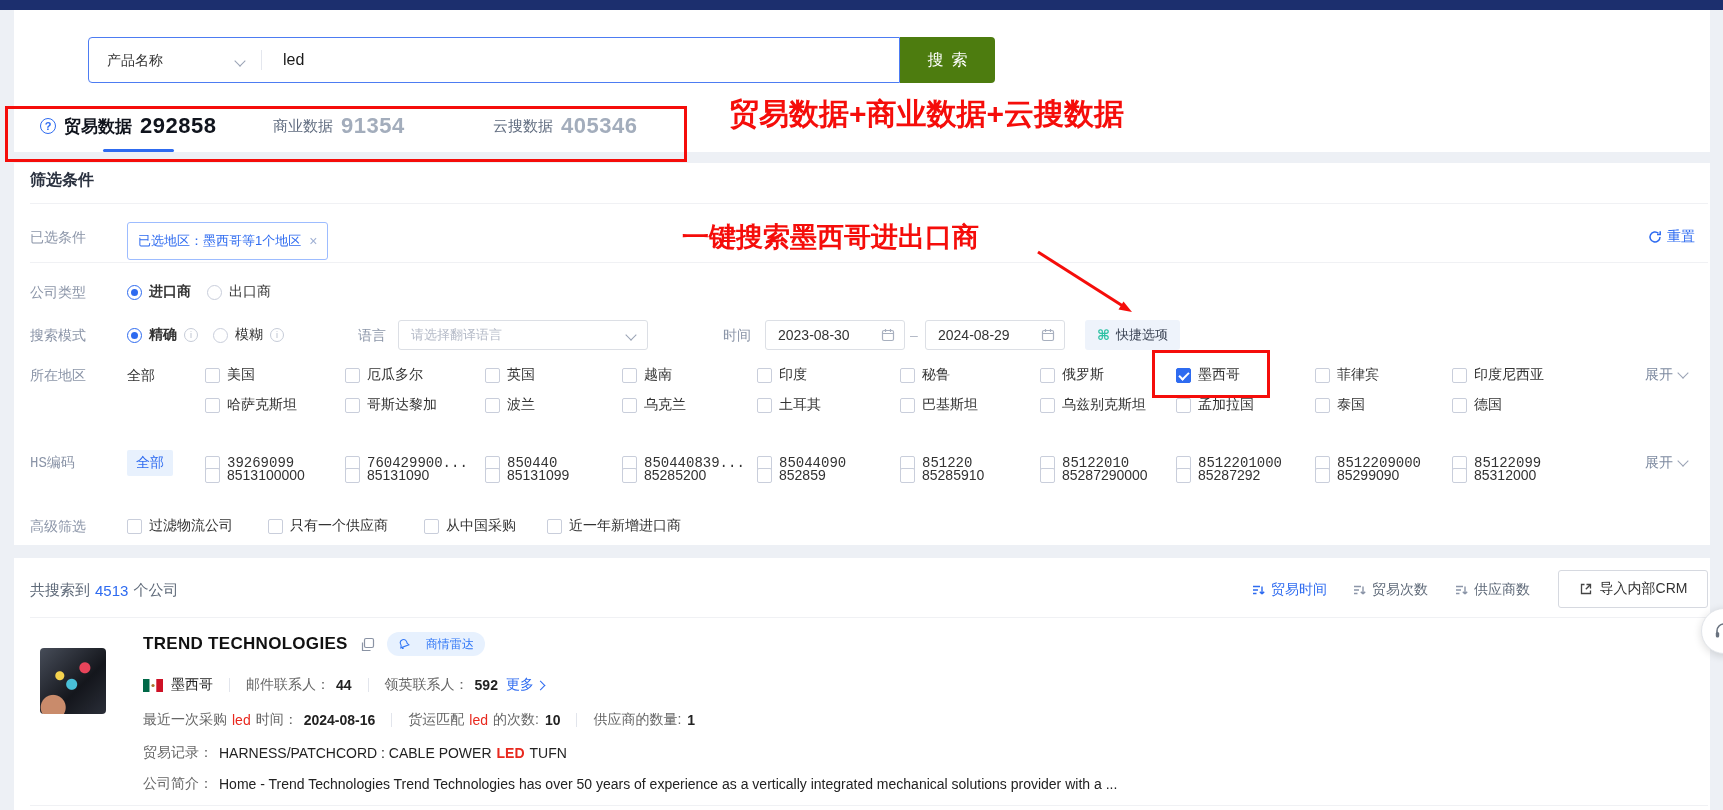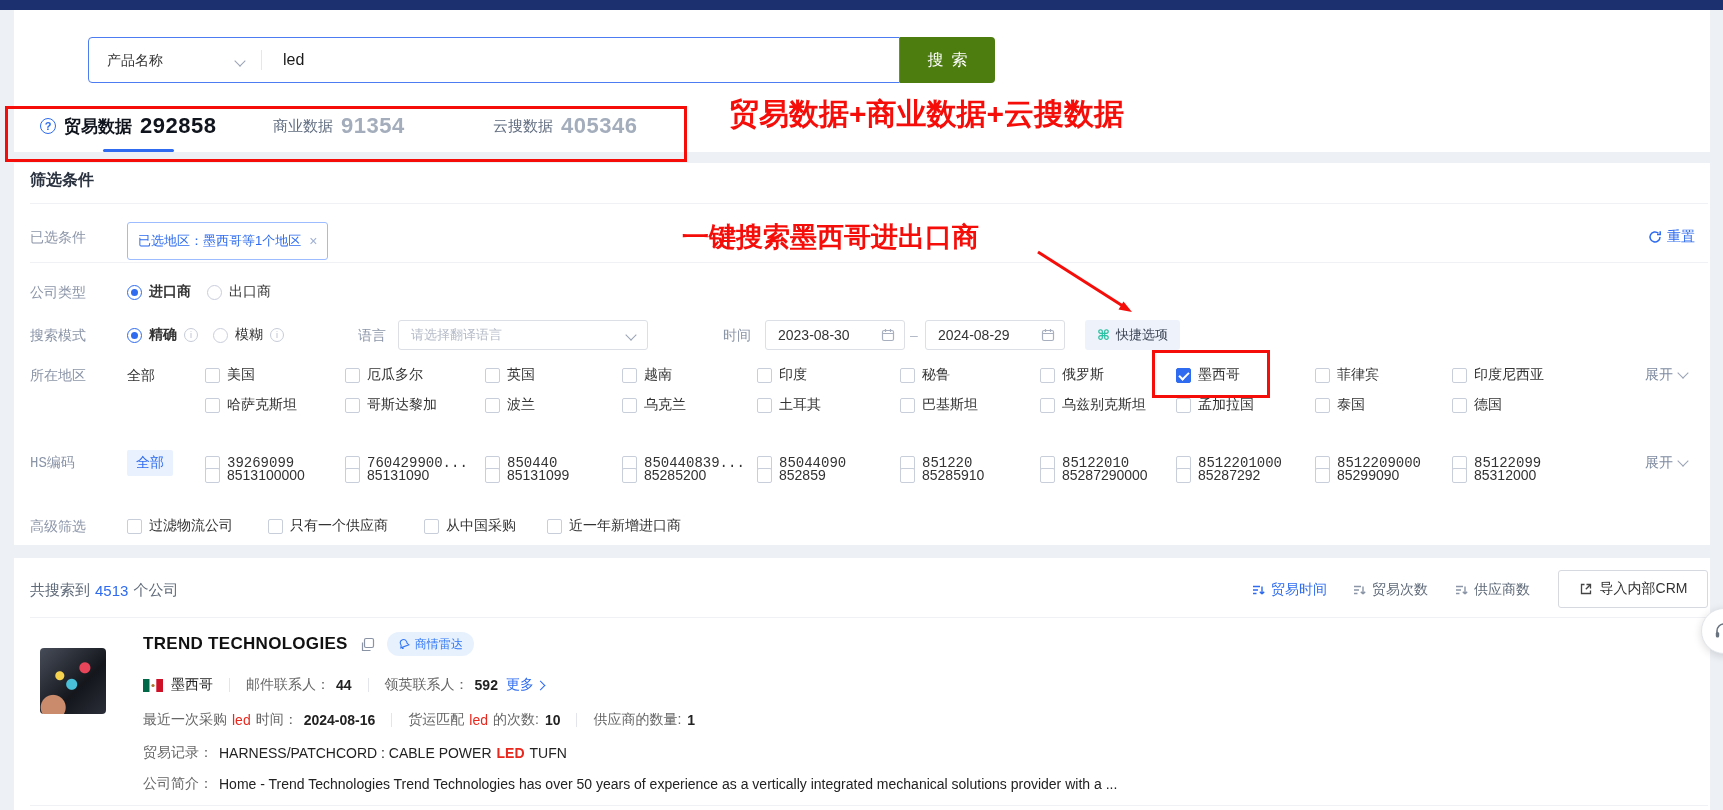"商情雷达" .badge { gap: 5px -> 16px }
